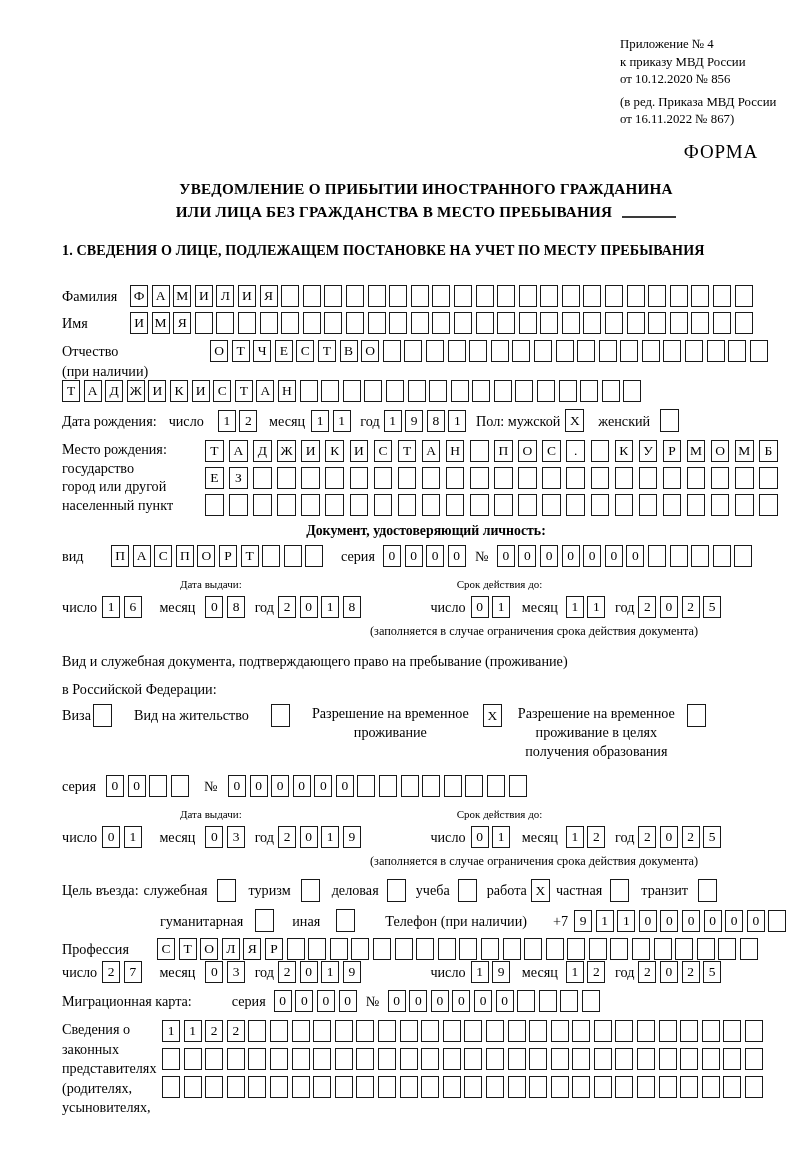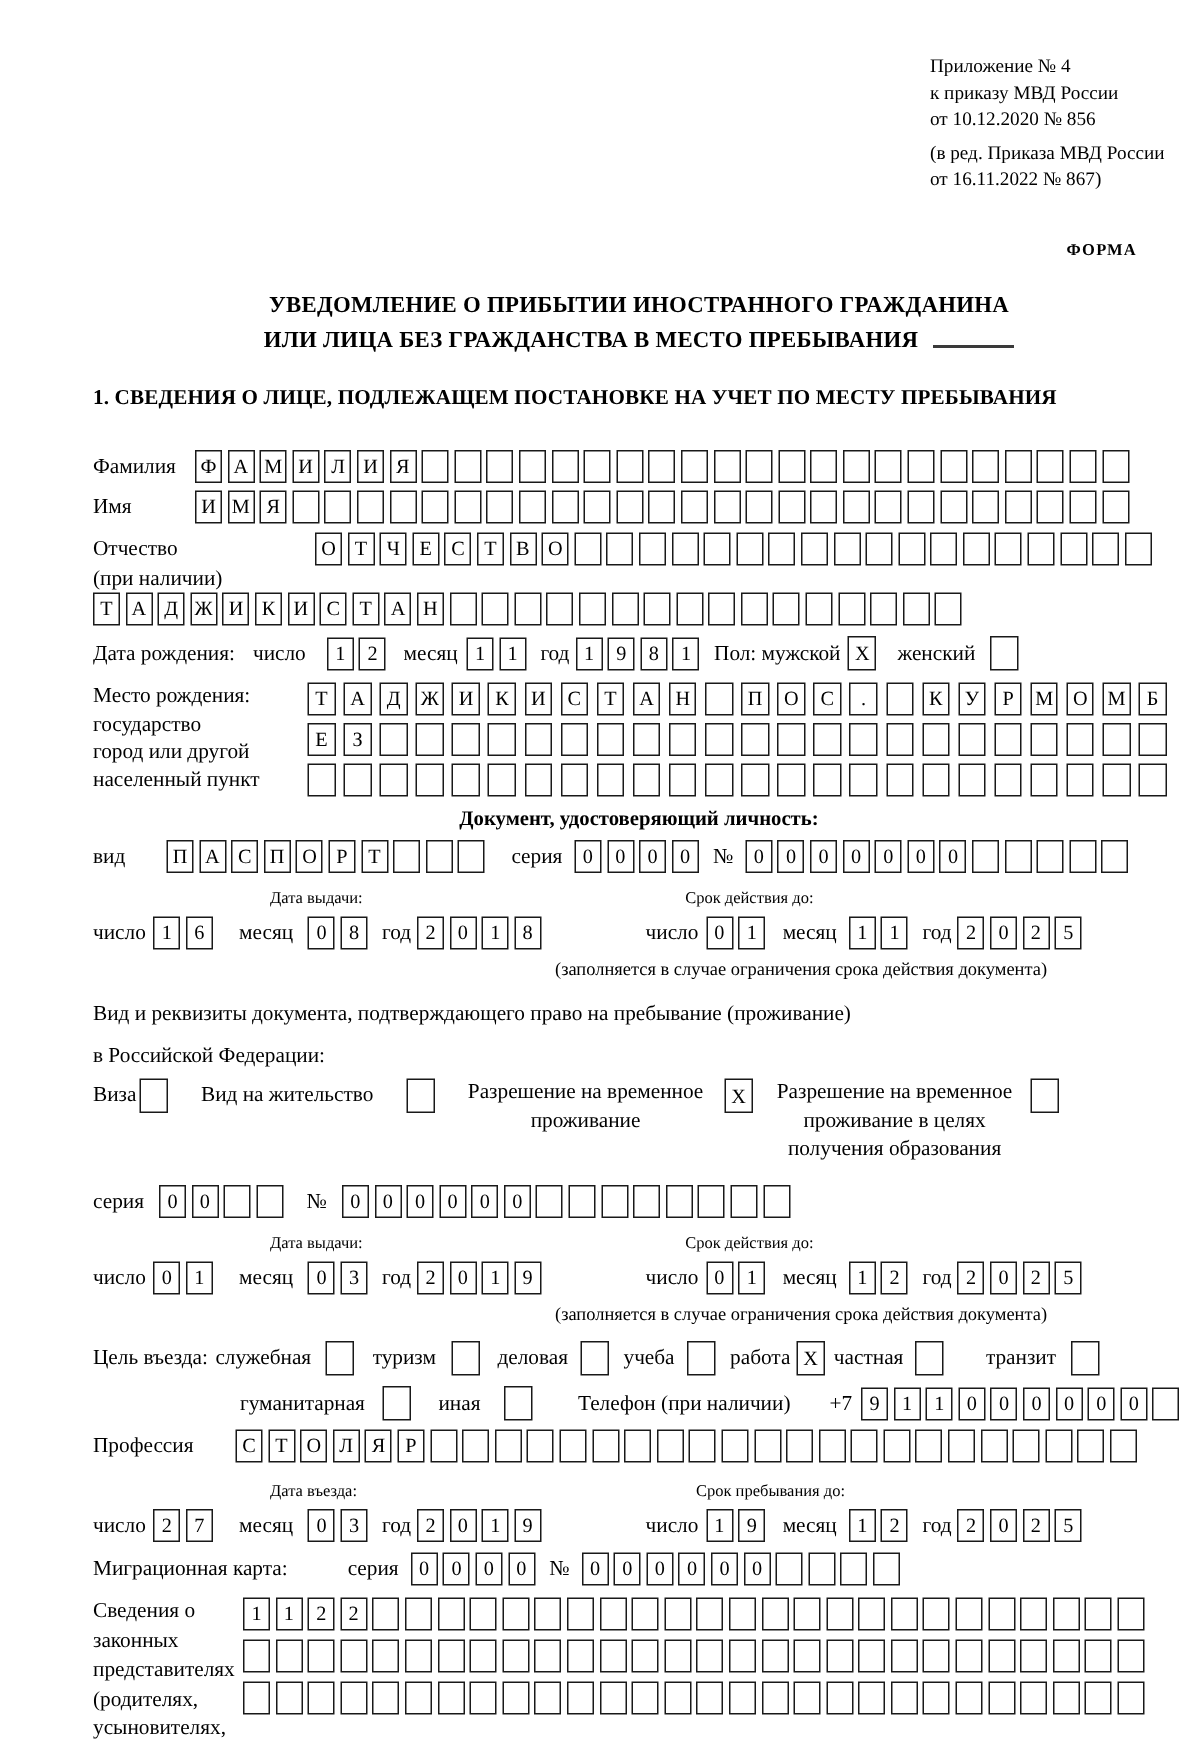"ФОРМА" .forma { font-size: 11px -> 19px; font-weight: bold -> normal; margin-top: 27px -> 12px }
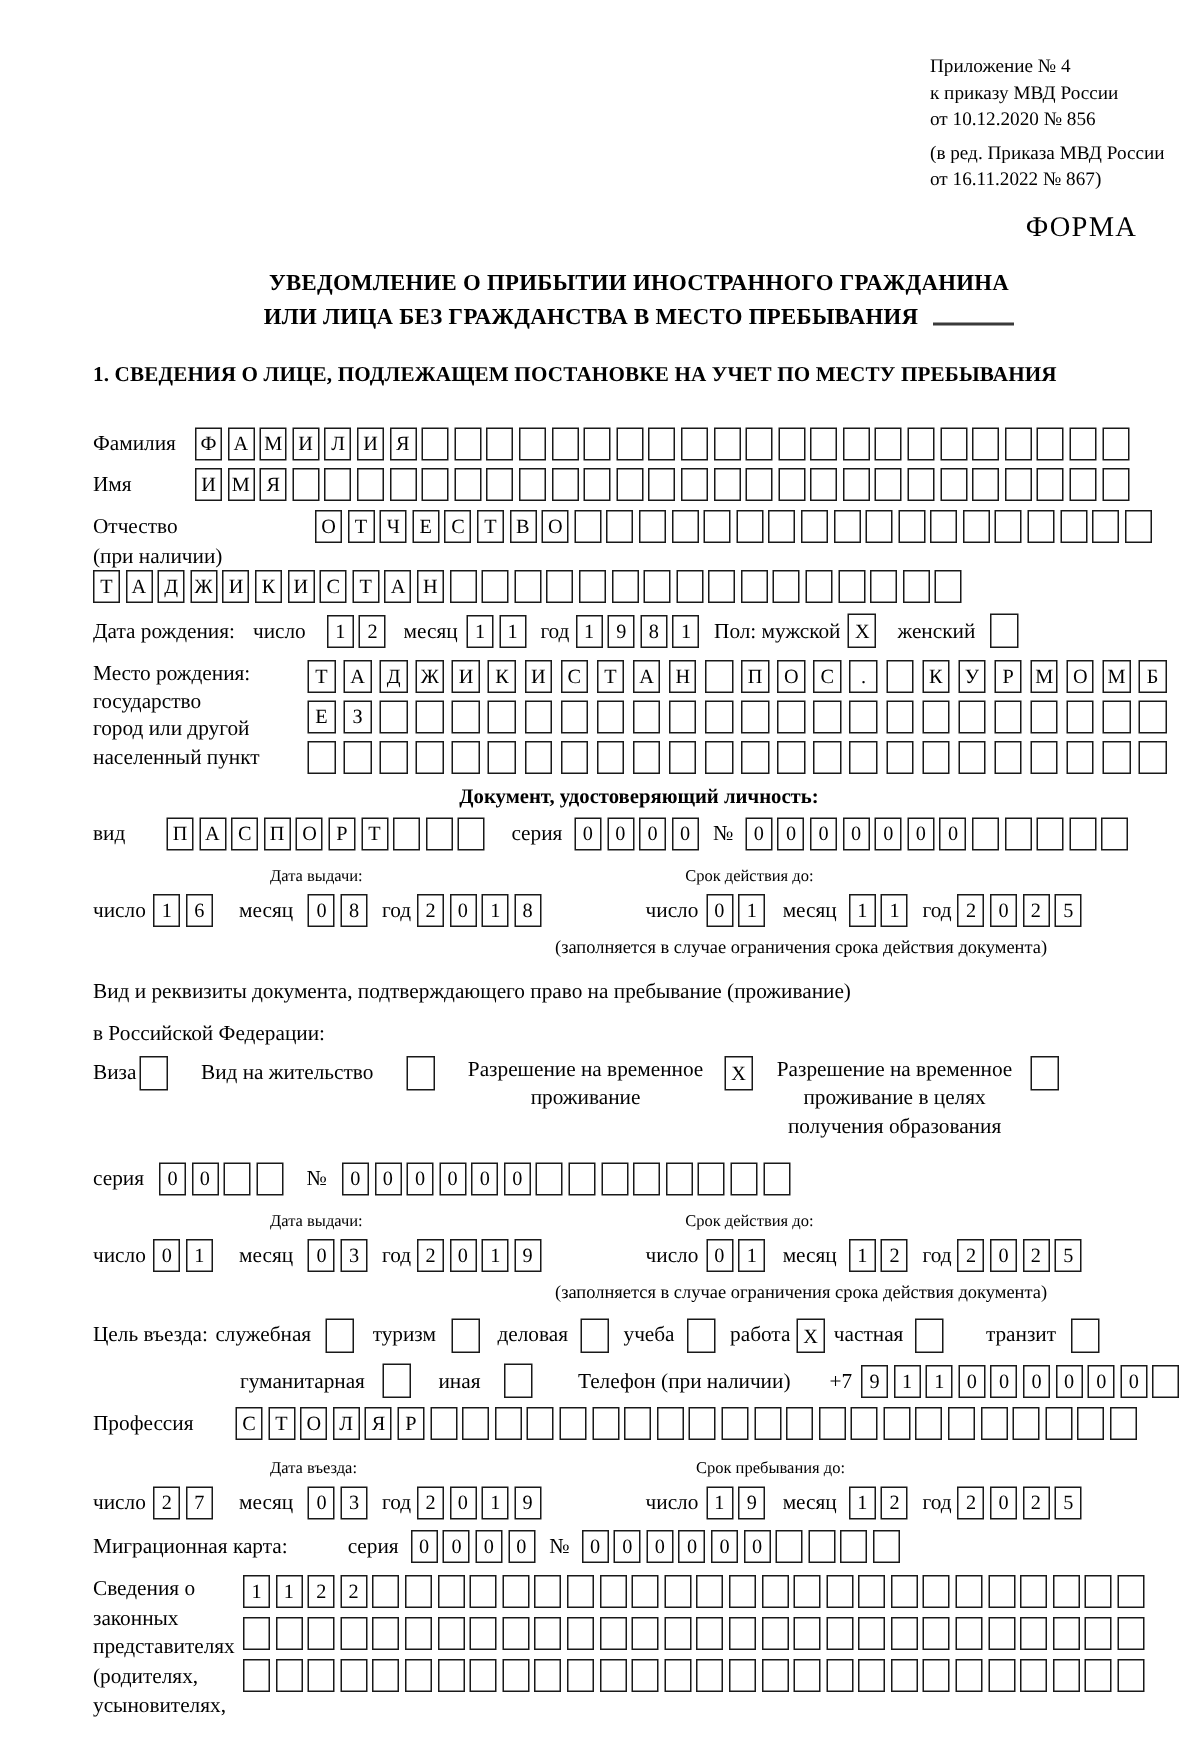"Вид и реквизиты документа," div { text: реквизиты -> служебная }
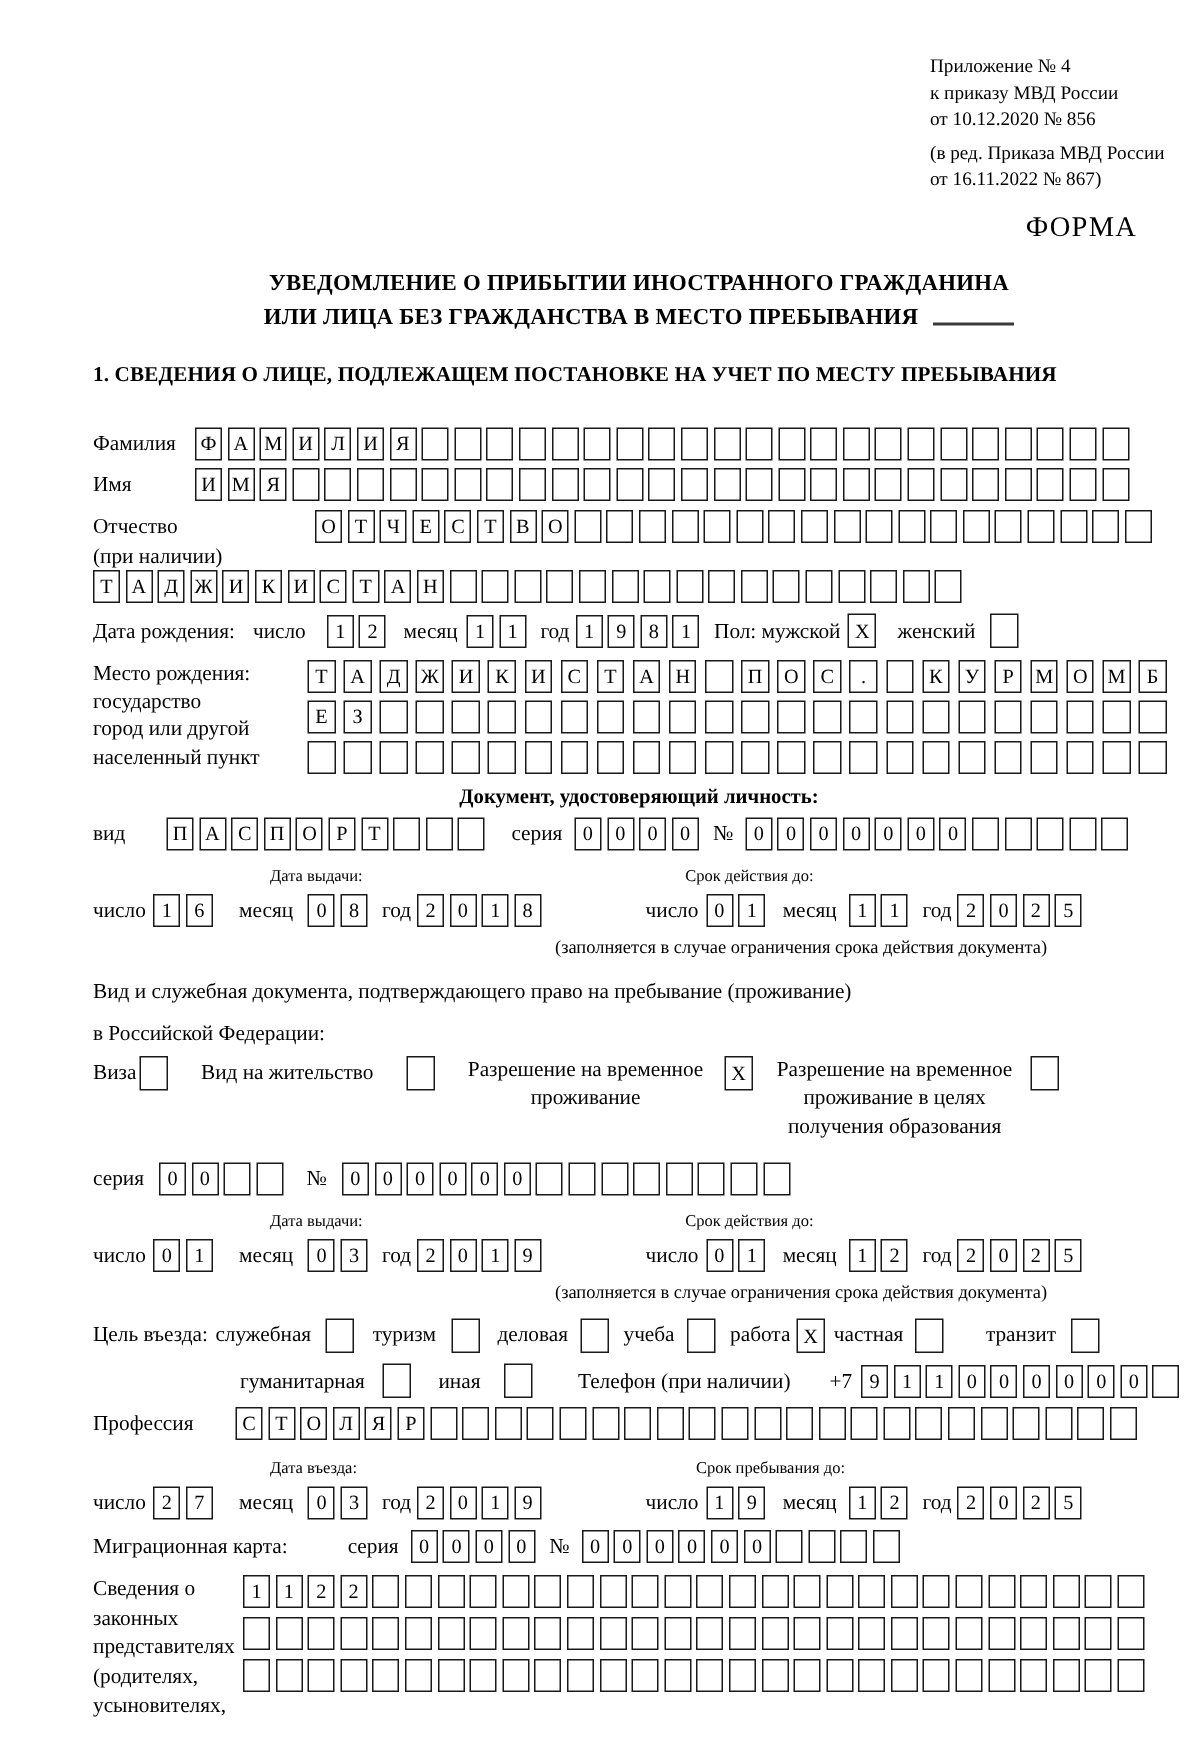"транзит" span { margin-left: 28px -> 12px }
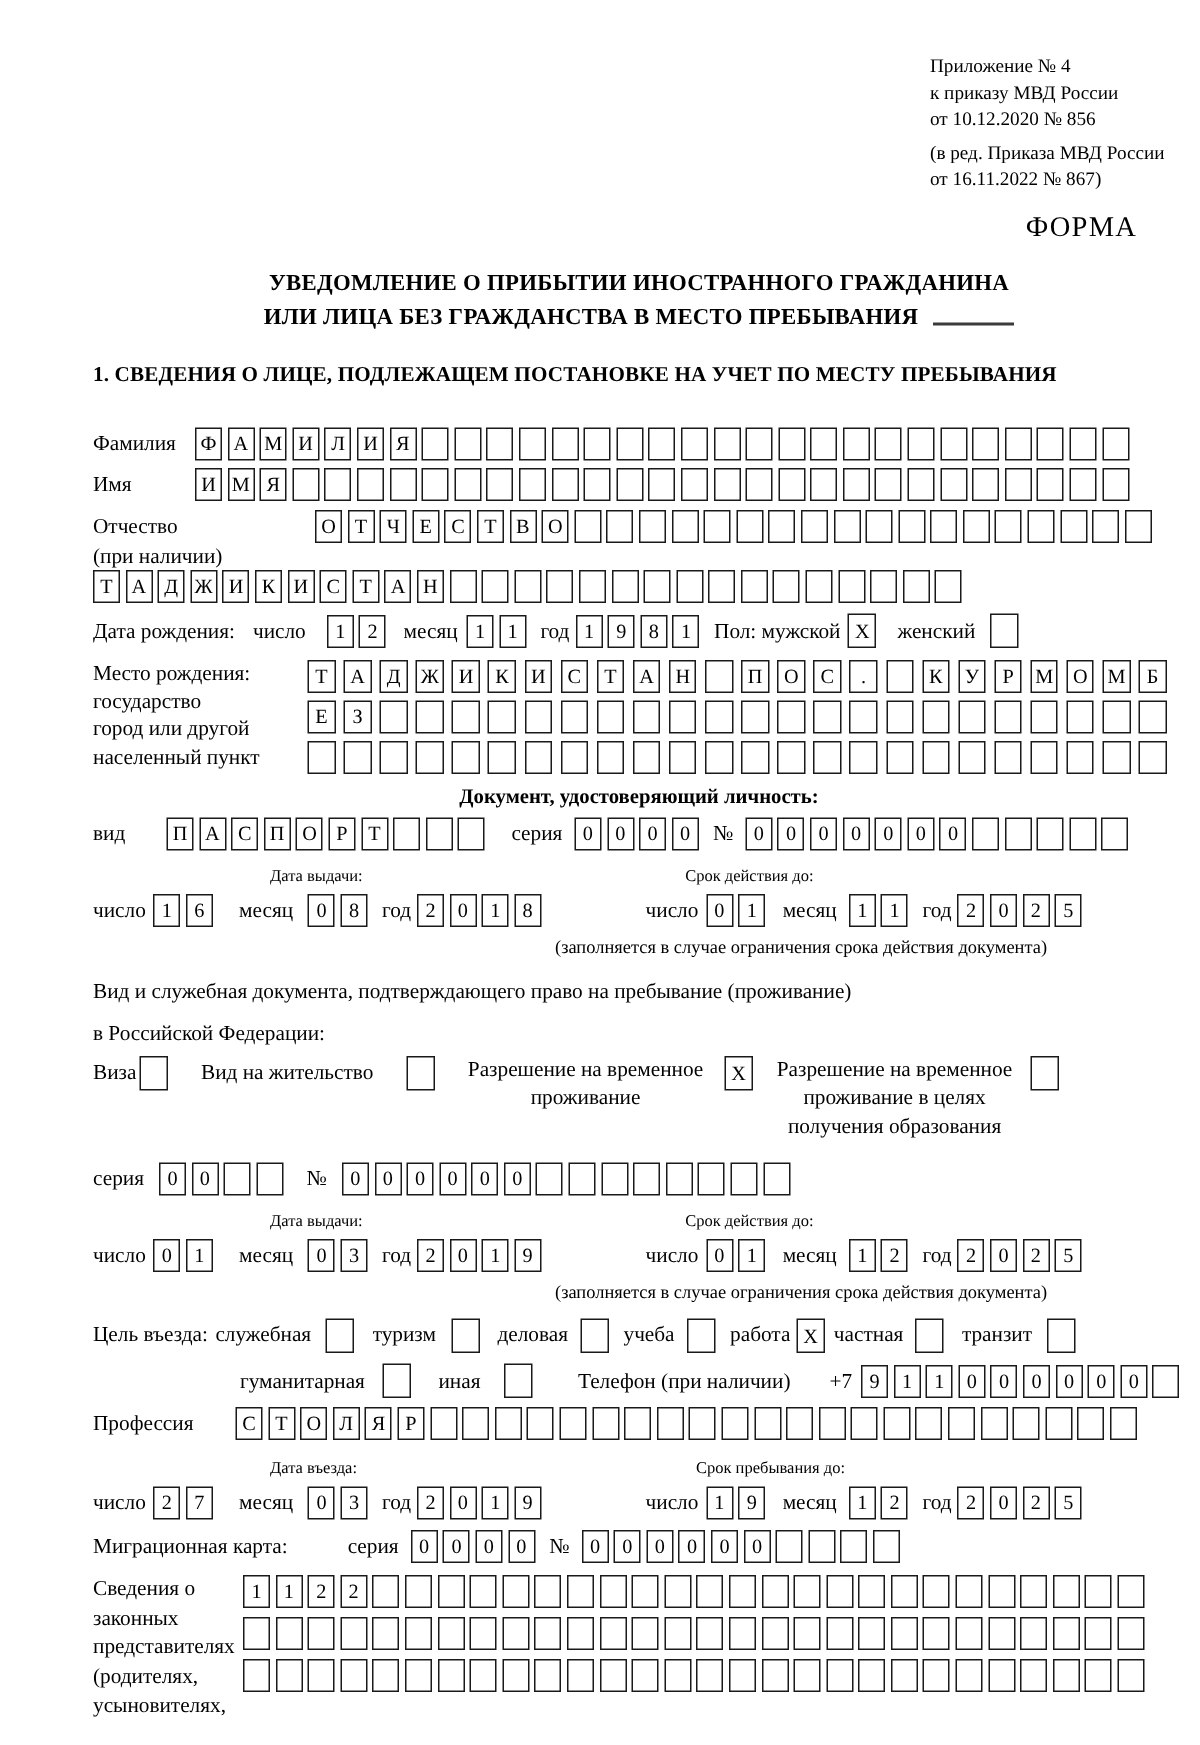"Дата въезда:" div.dhdr { html: <div> <span>Дата въезда:</span> <span>Срок пребывания до:</span> </div> -> none }
